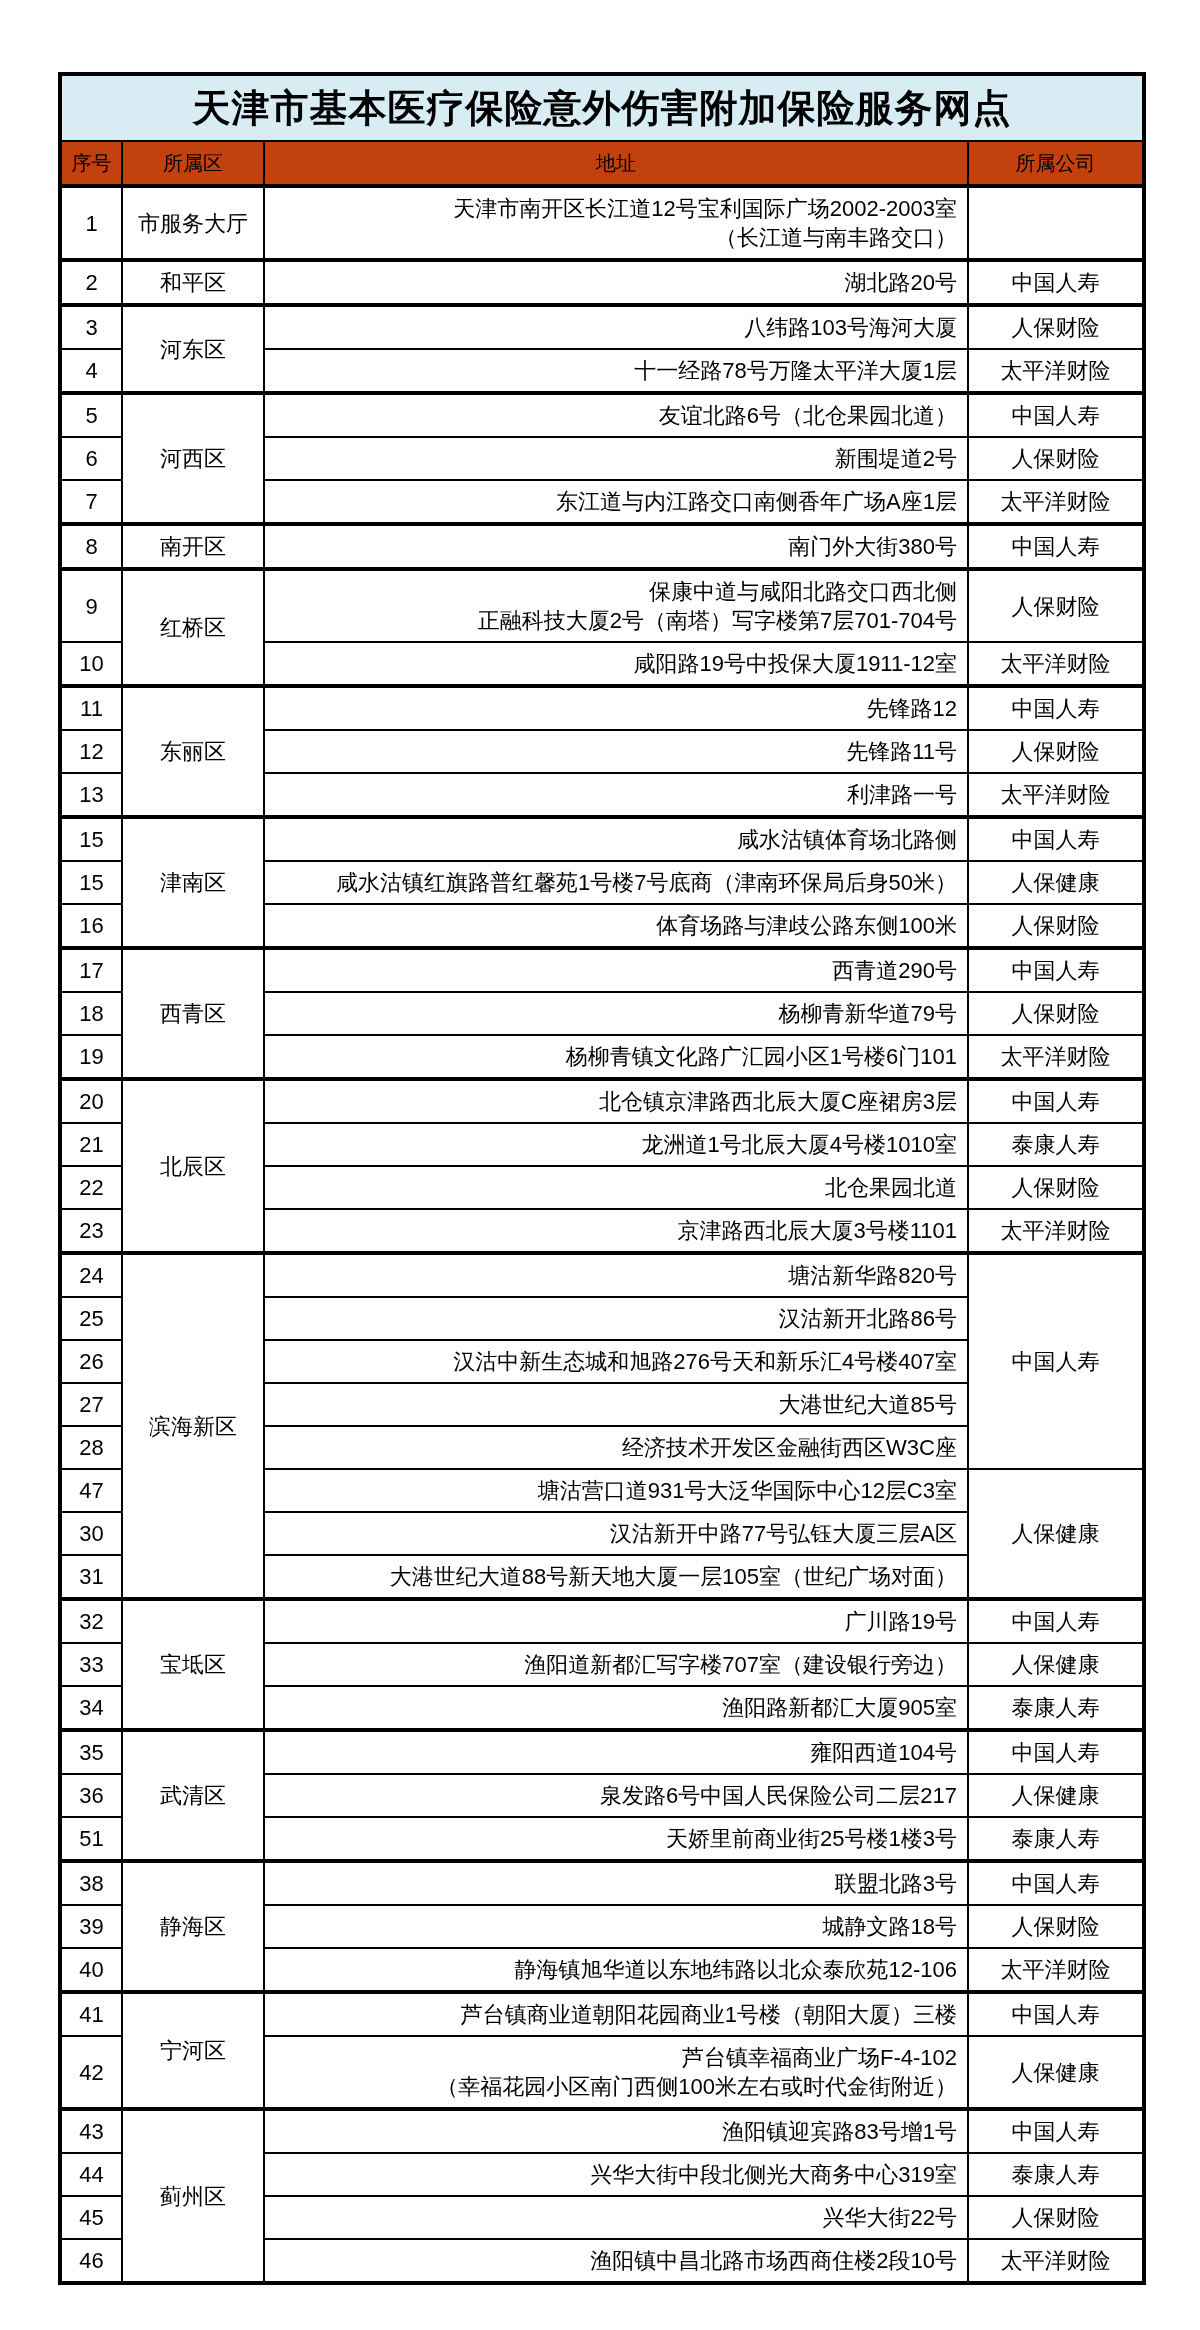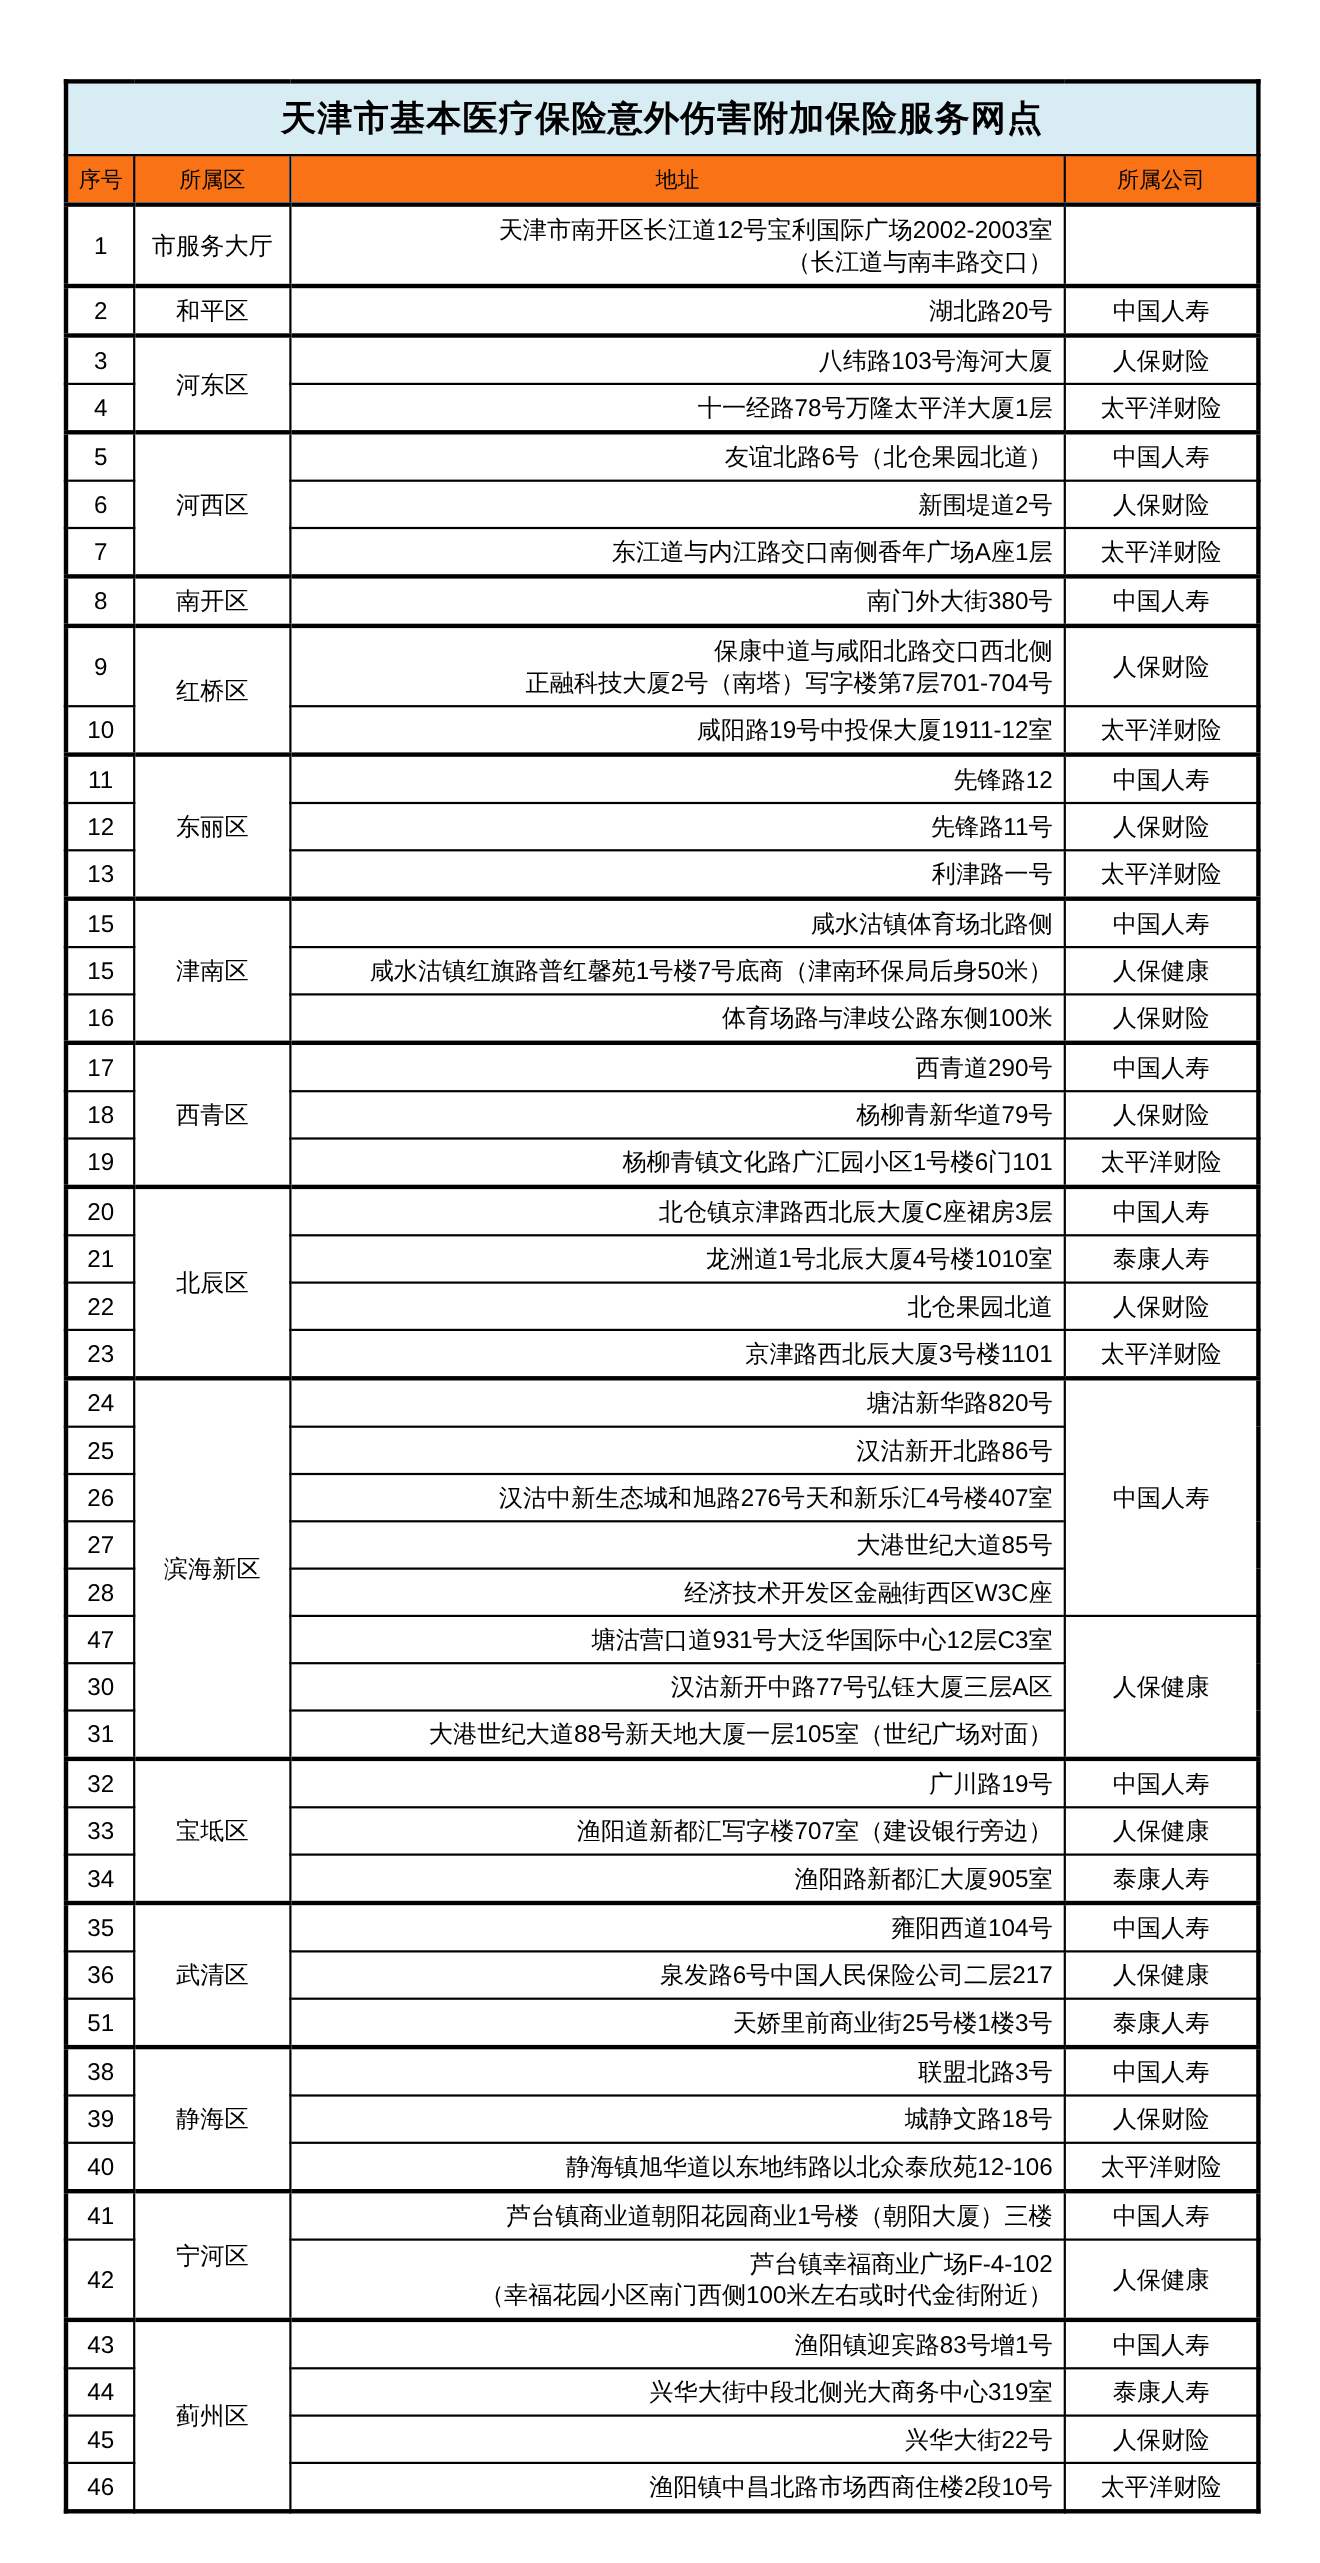"天津市基本医疗保险意外伤害附加保险服务网点" .title-cell { font-size: 32px -> 38px }
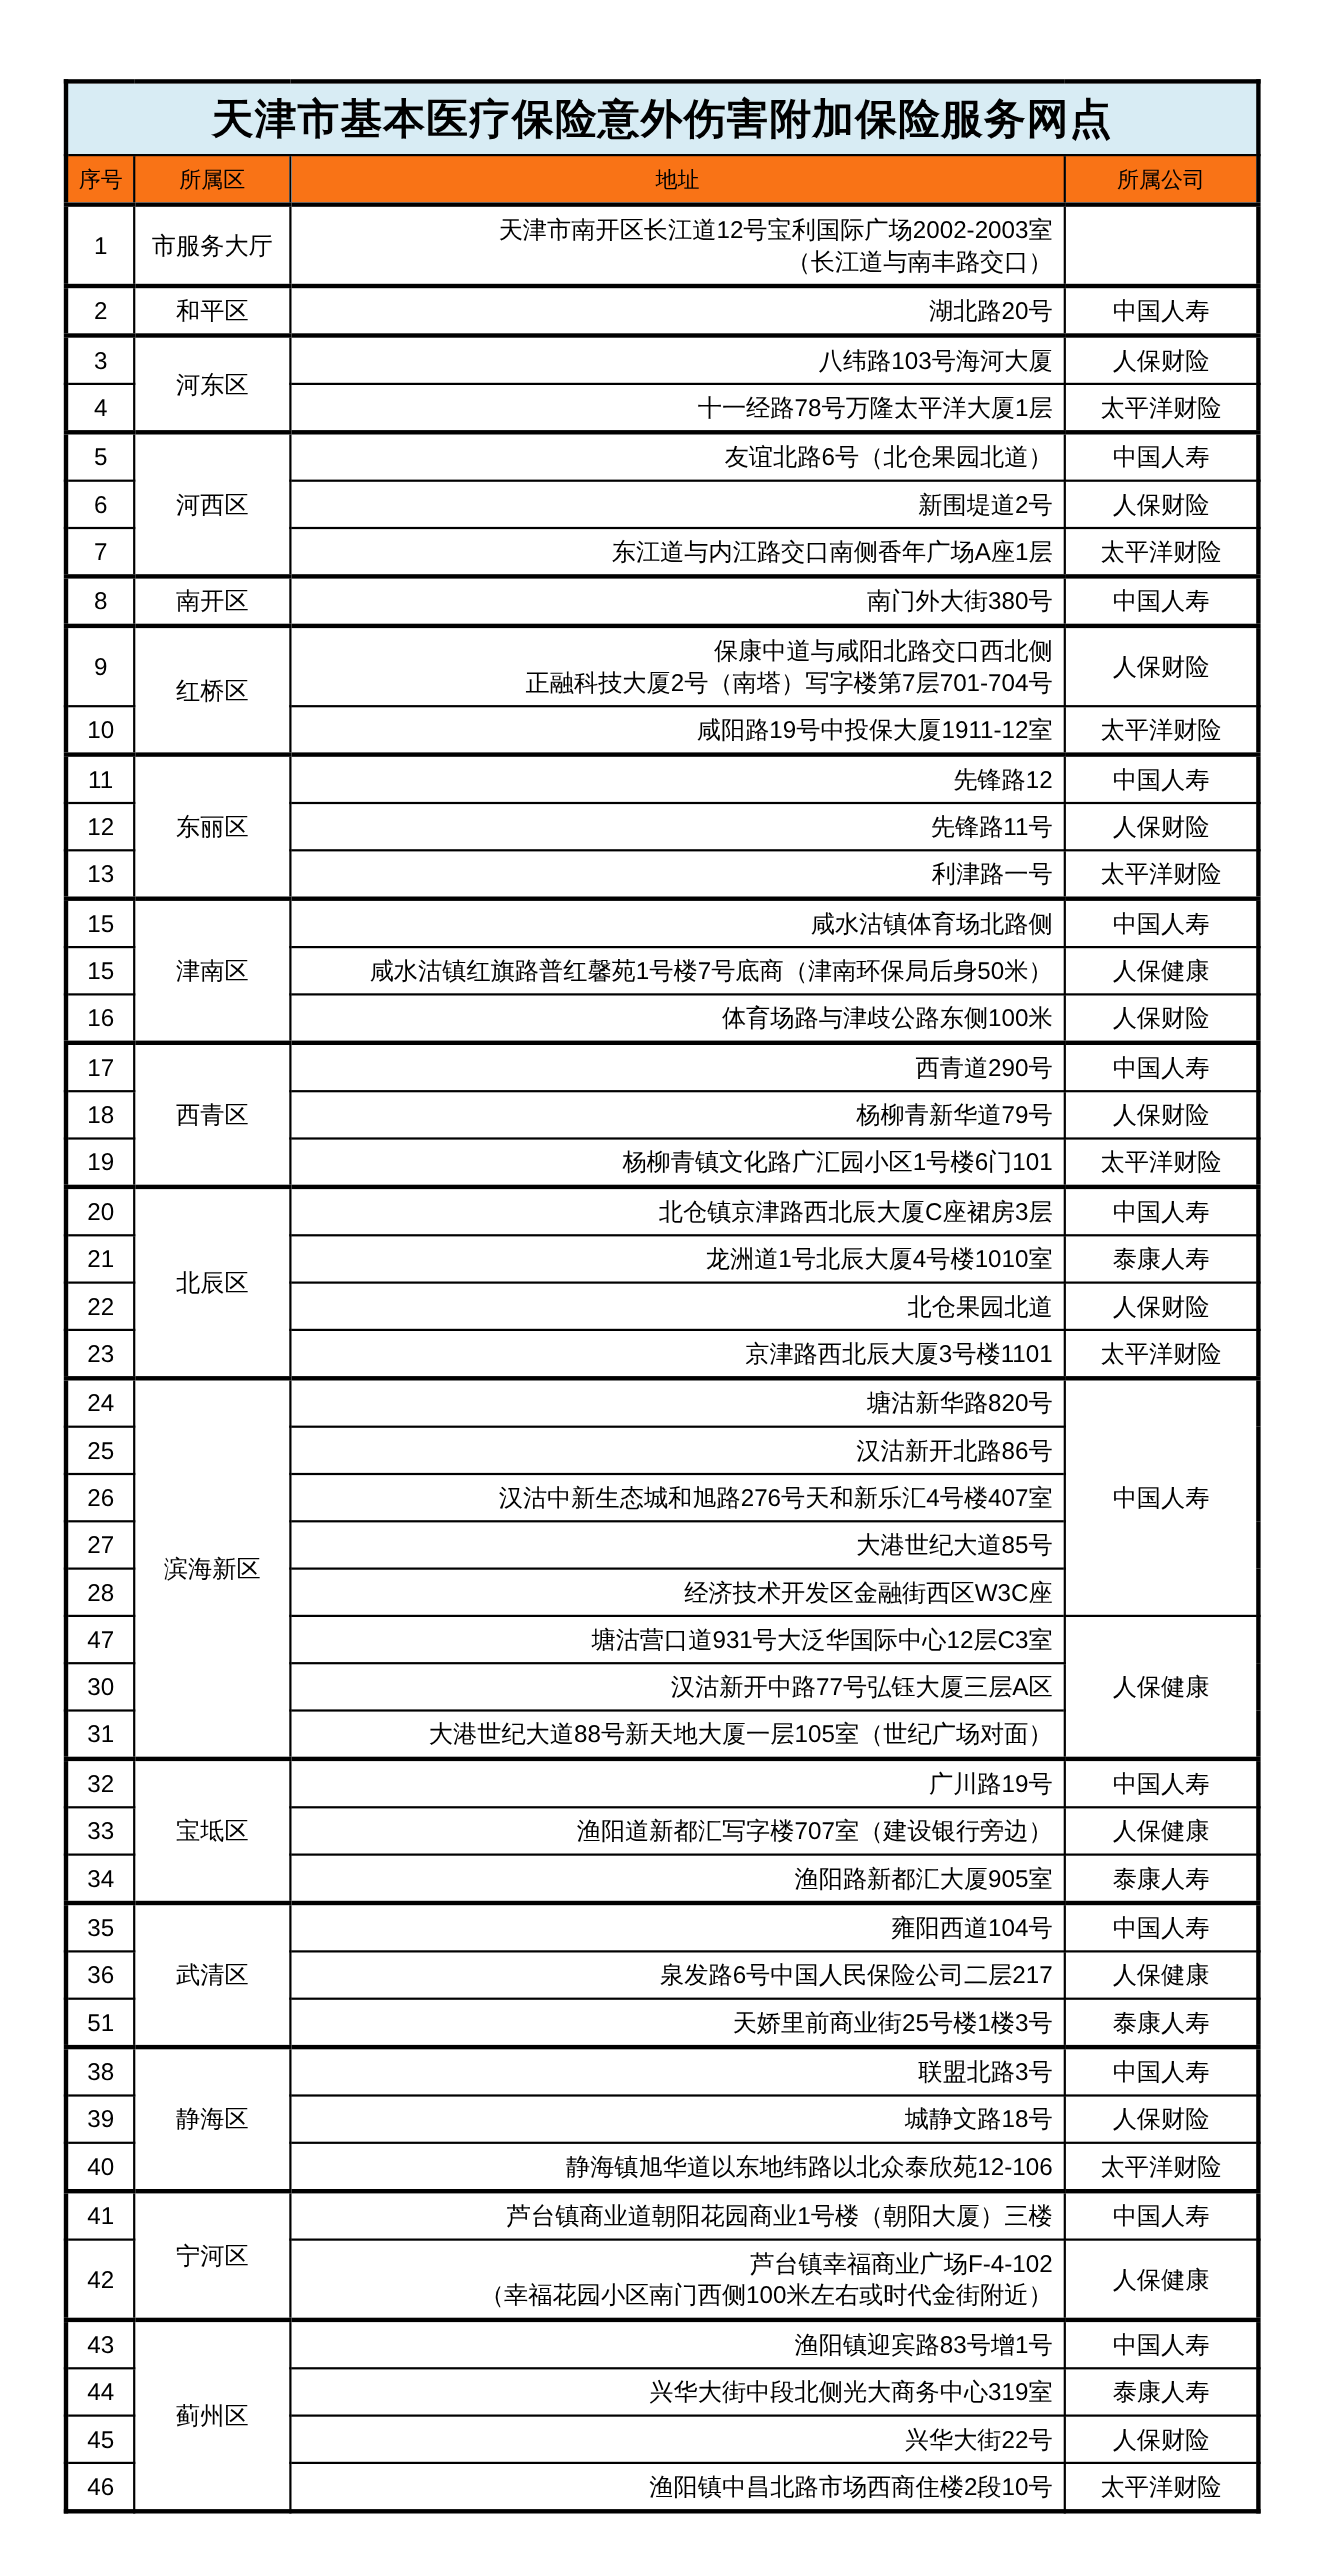"序号" .head-cell { background: #f97316 -> #c2410c }
